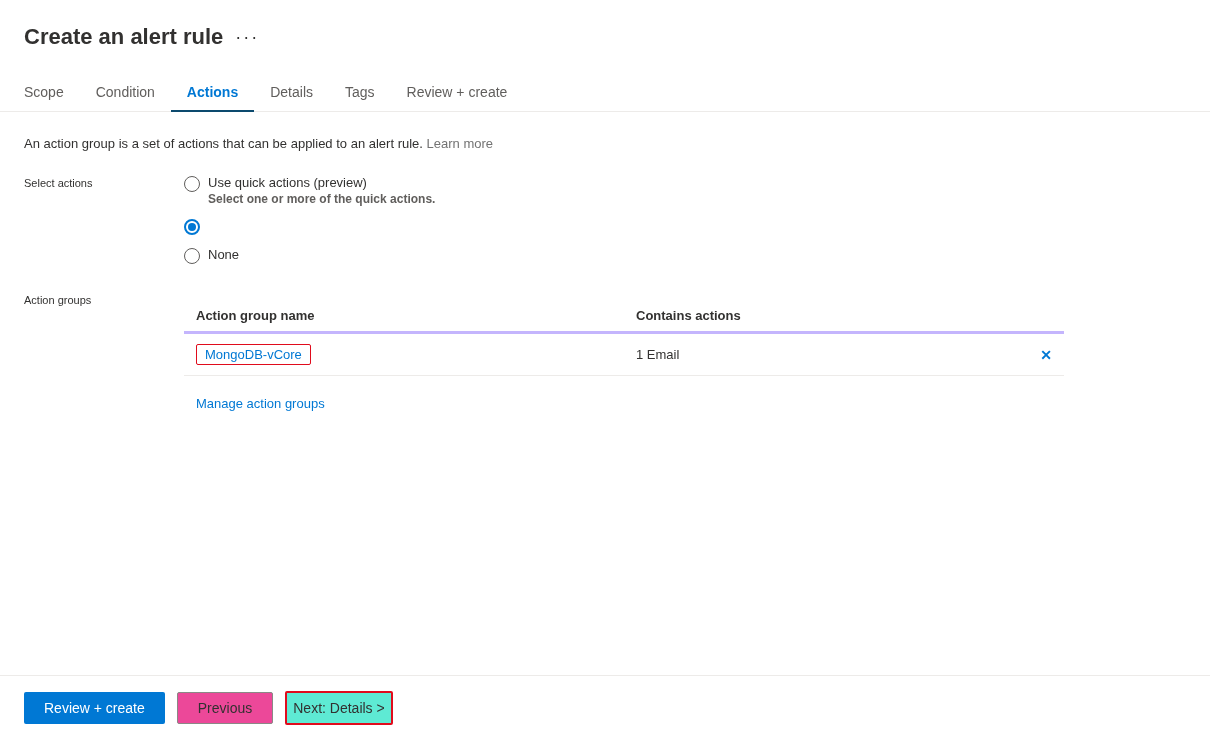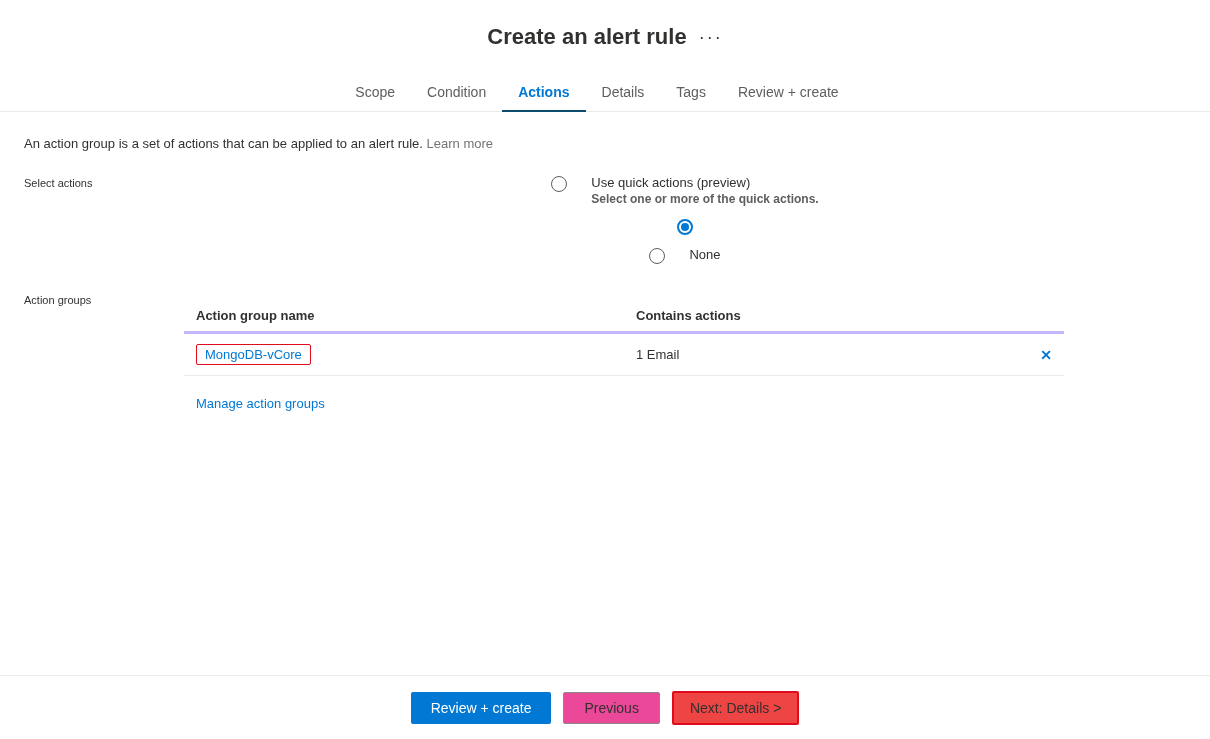"Create an alert rule" * { justify-content: center -> none }
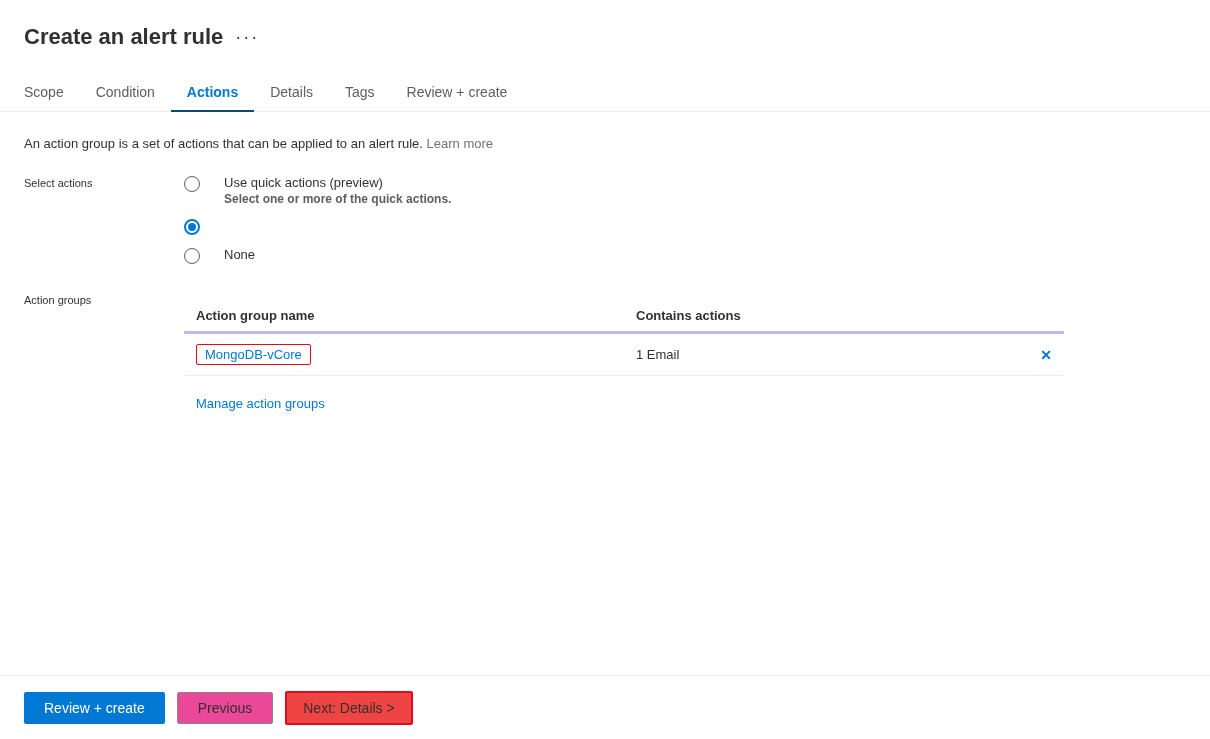"Use quick actions (preview)" .radio-option { gap: 24px -> 8px }
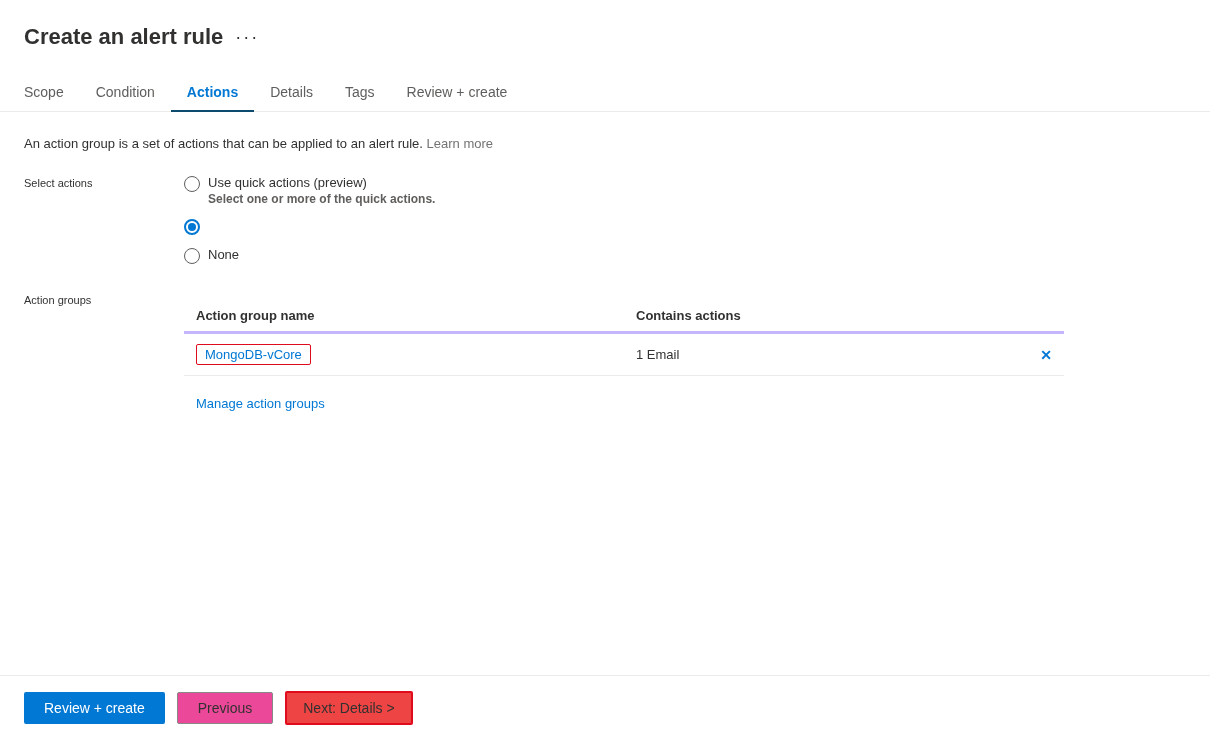"Next: Details >" .btn-next { background: #ef4444 -> #5eead4; padding: 7px 16px -> 7px 6px }
